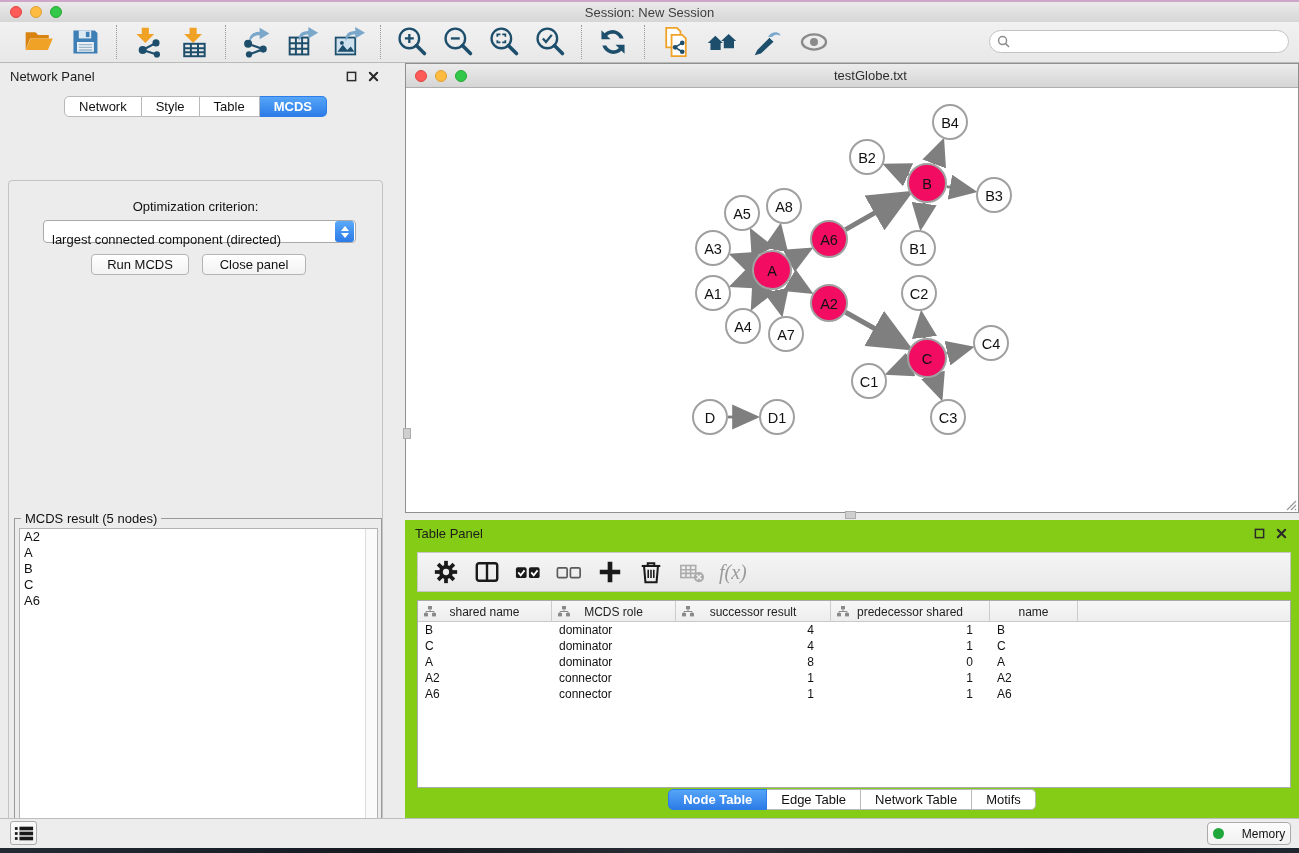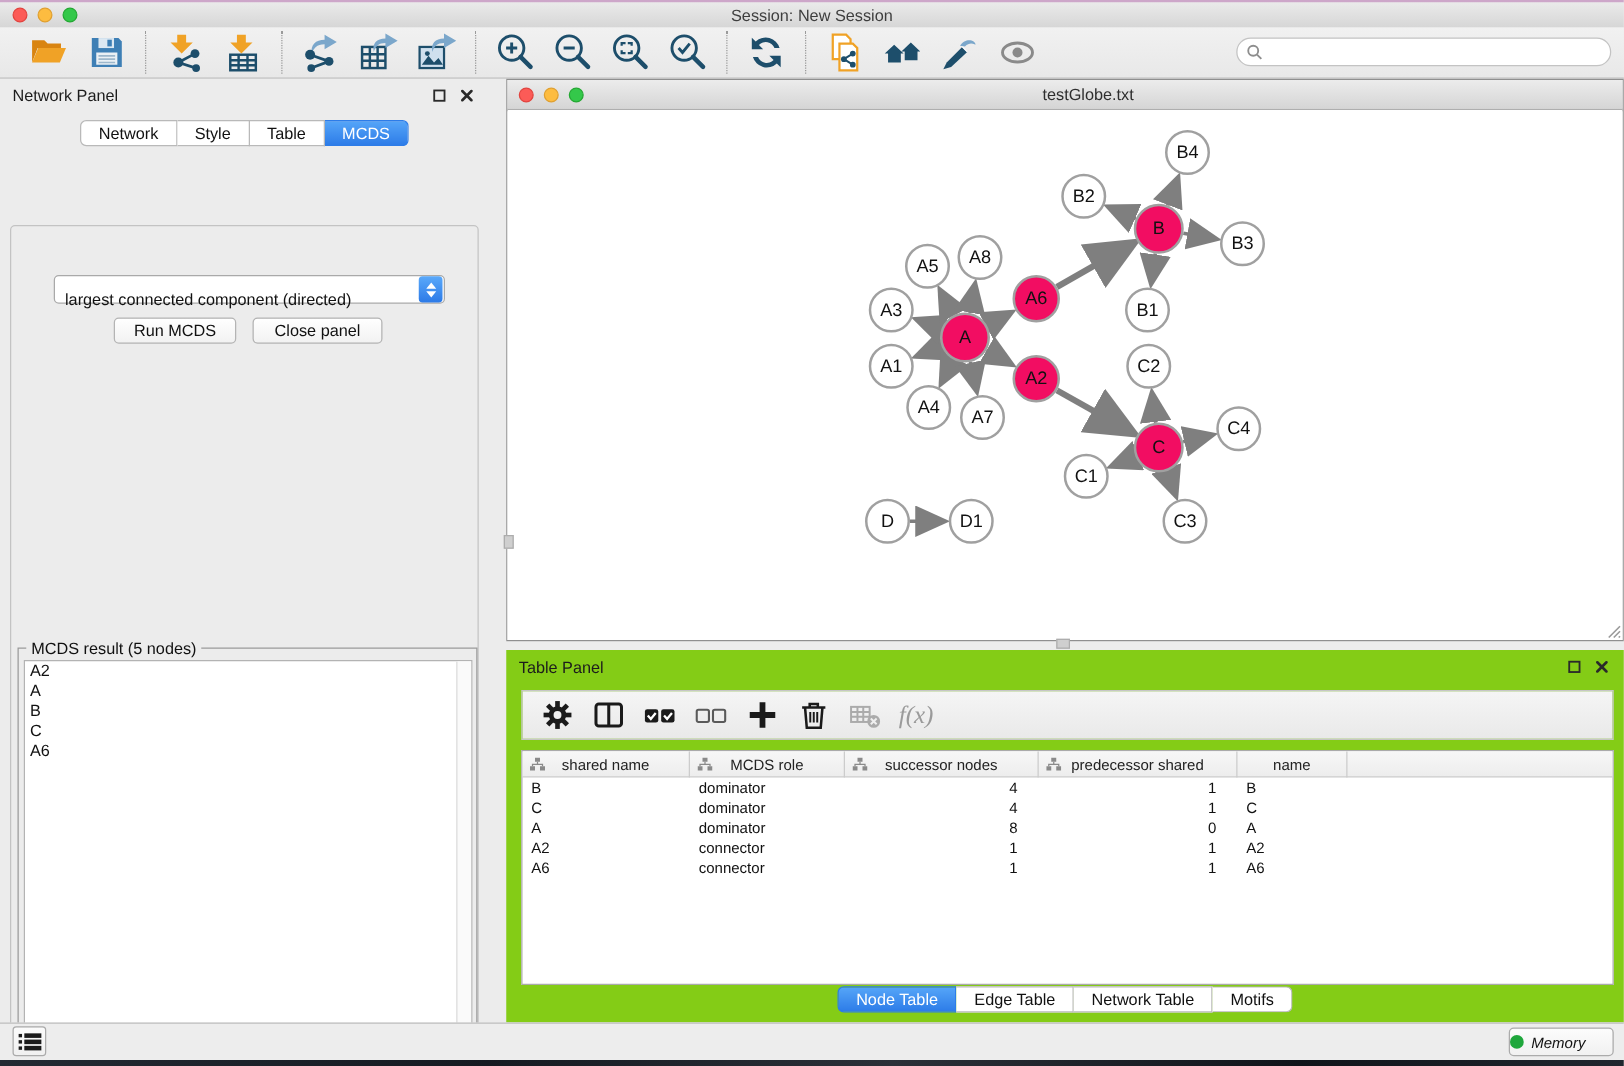"MCDS" .seg .tab.active { font-weight: none -> bold }
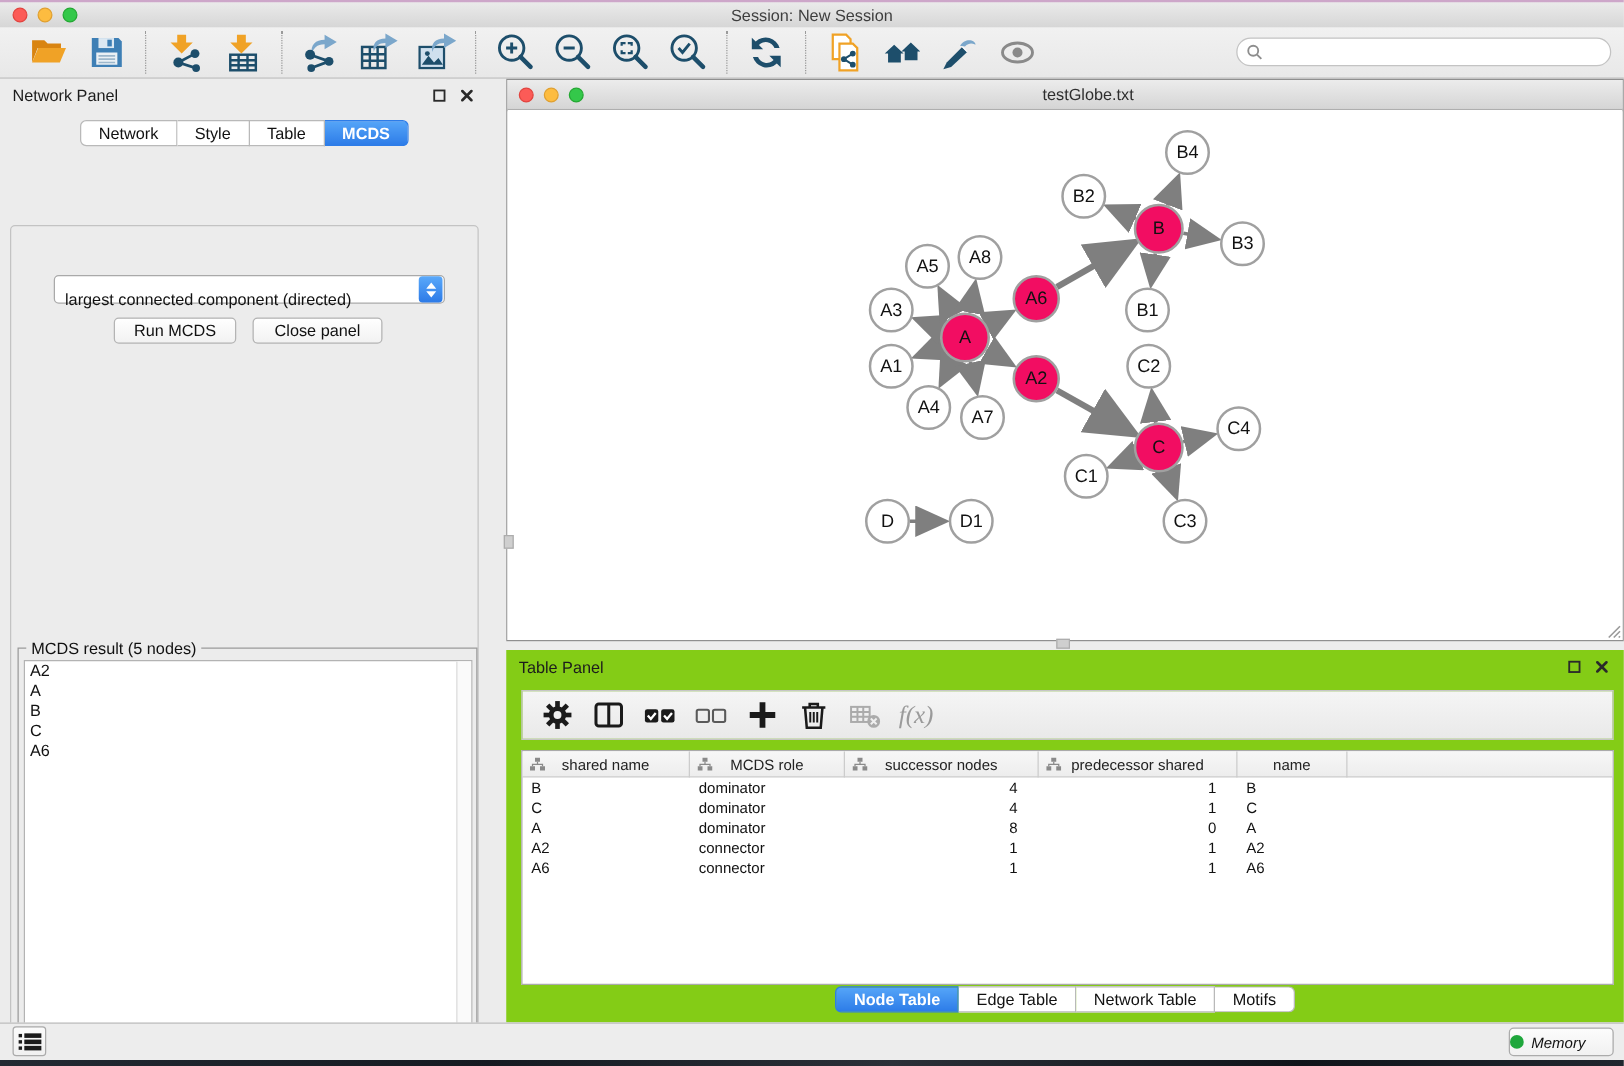"Optimization criterion:" div.abs { html: none -> <div>Optimization criterion:</div> }
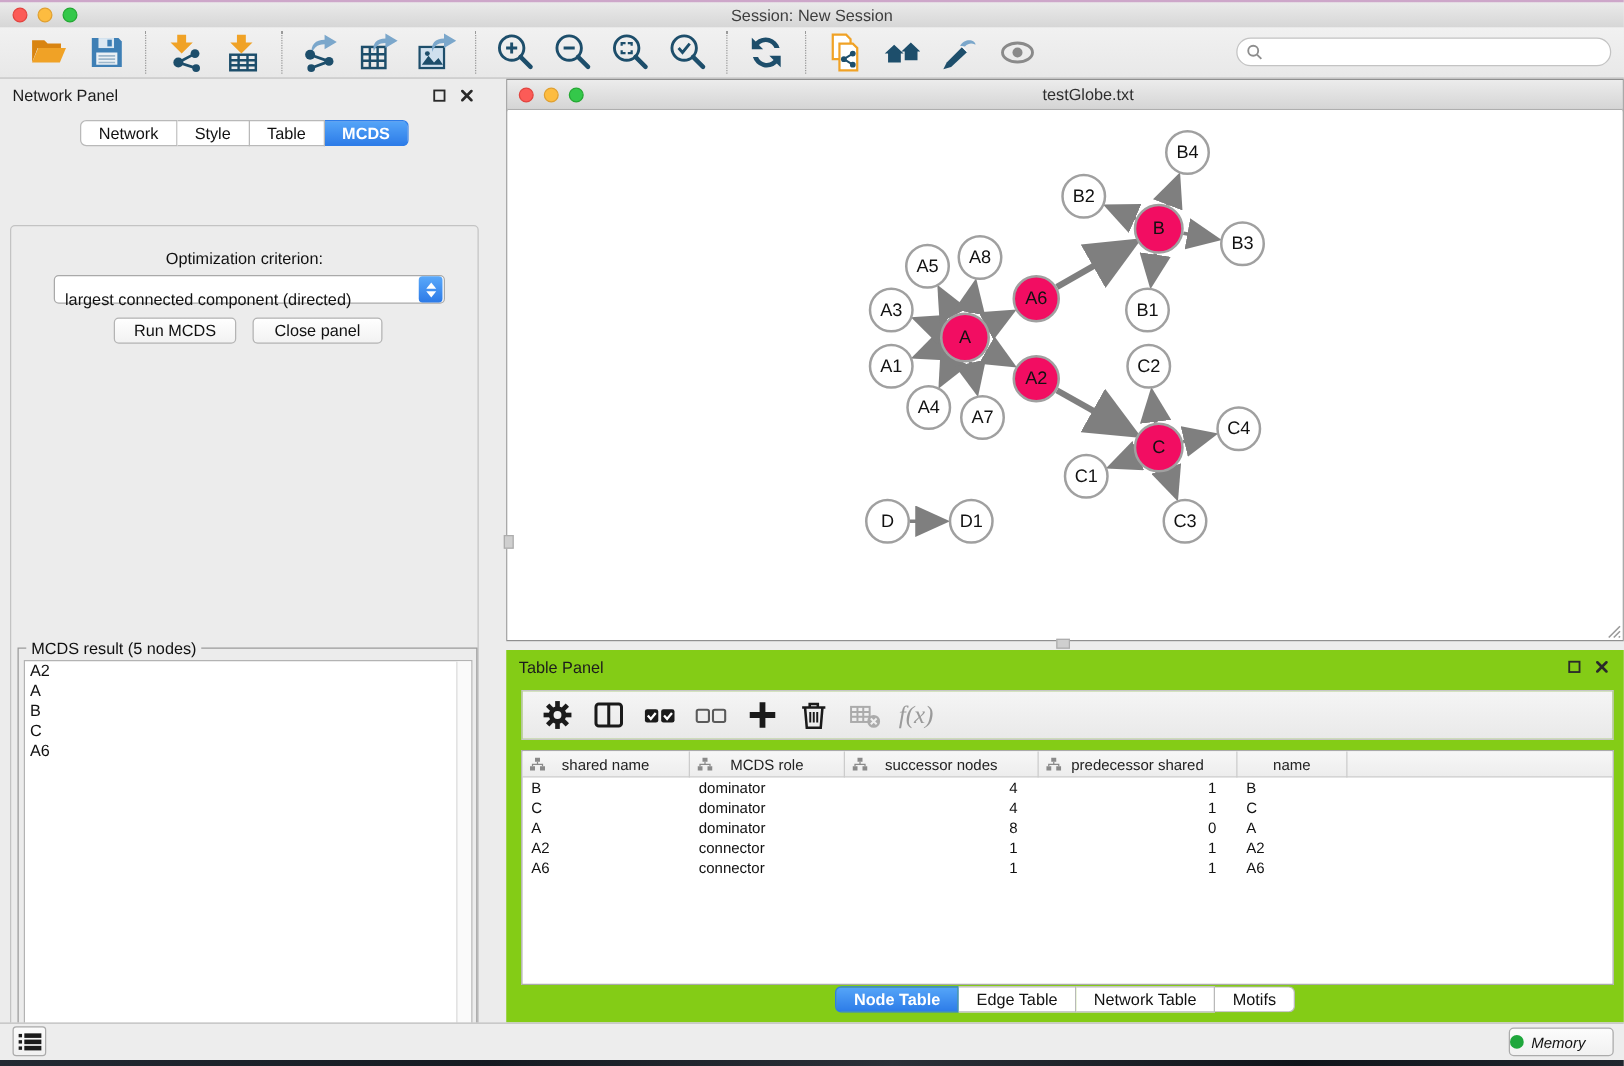"successor nodes" span { text: nodes -> result }
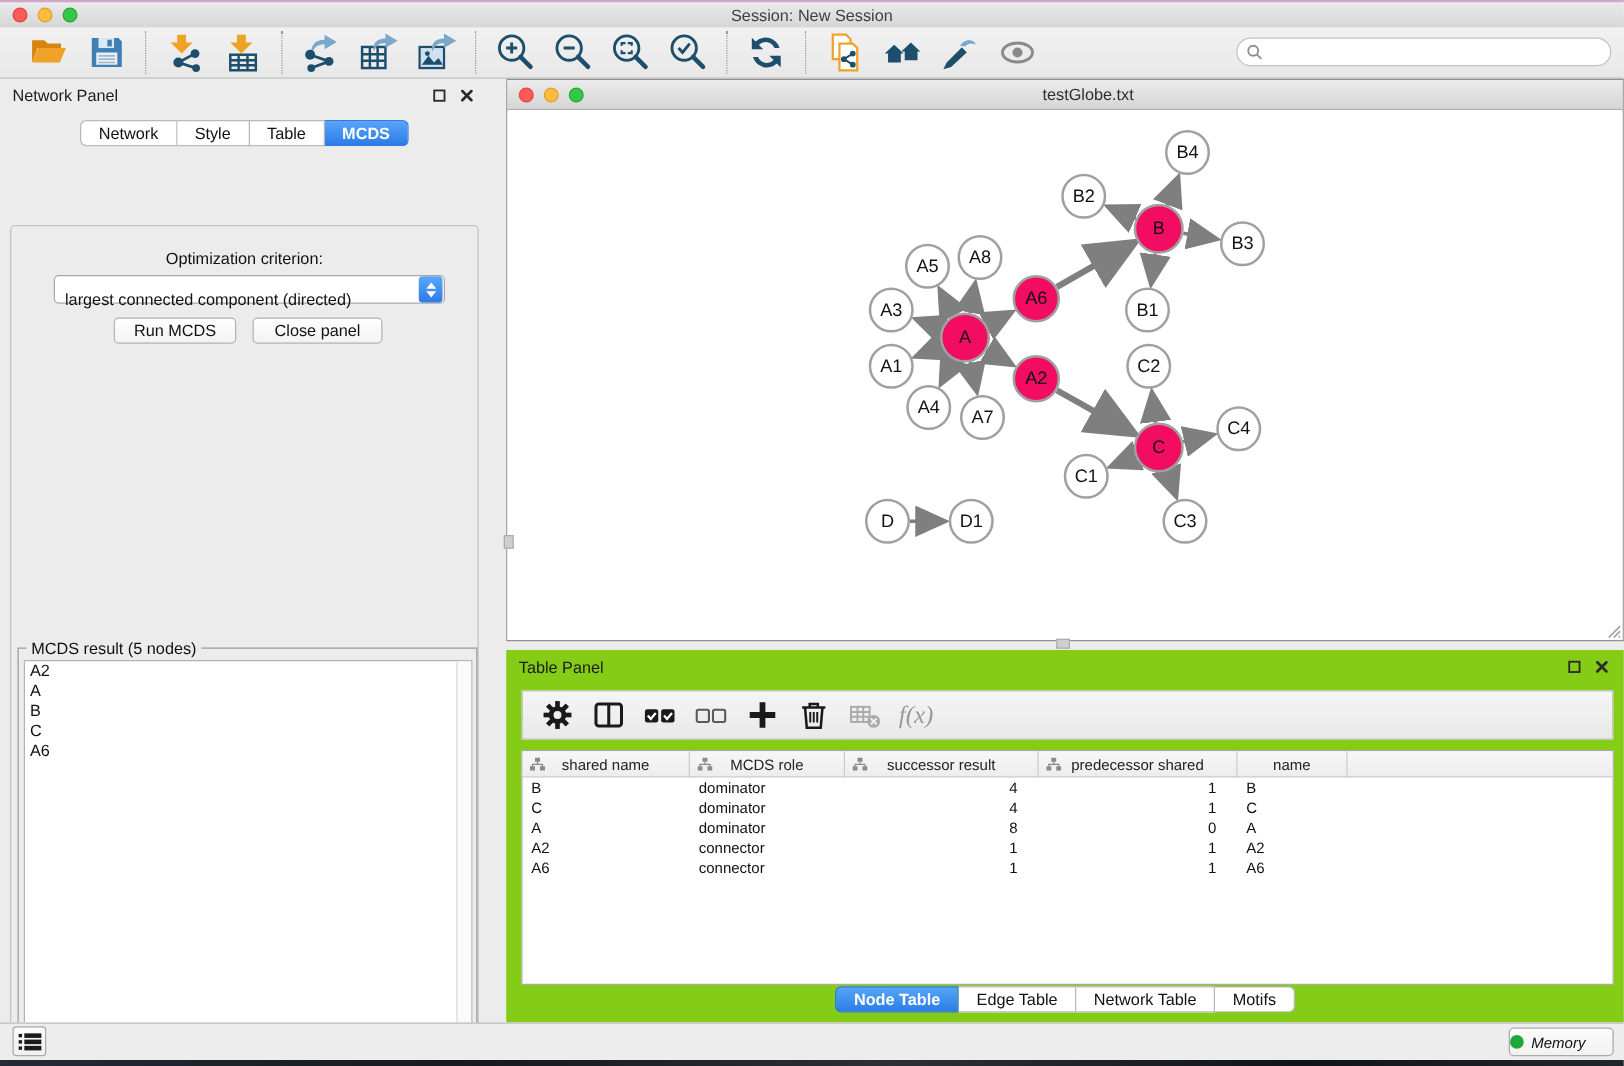"Memory" #memory-btn { font-style: italic -> none; gap: 6px -> 18px; justify-content: none -> center }
